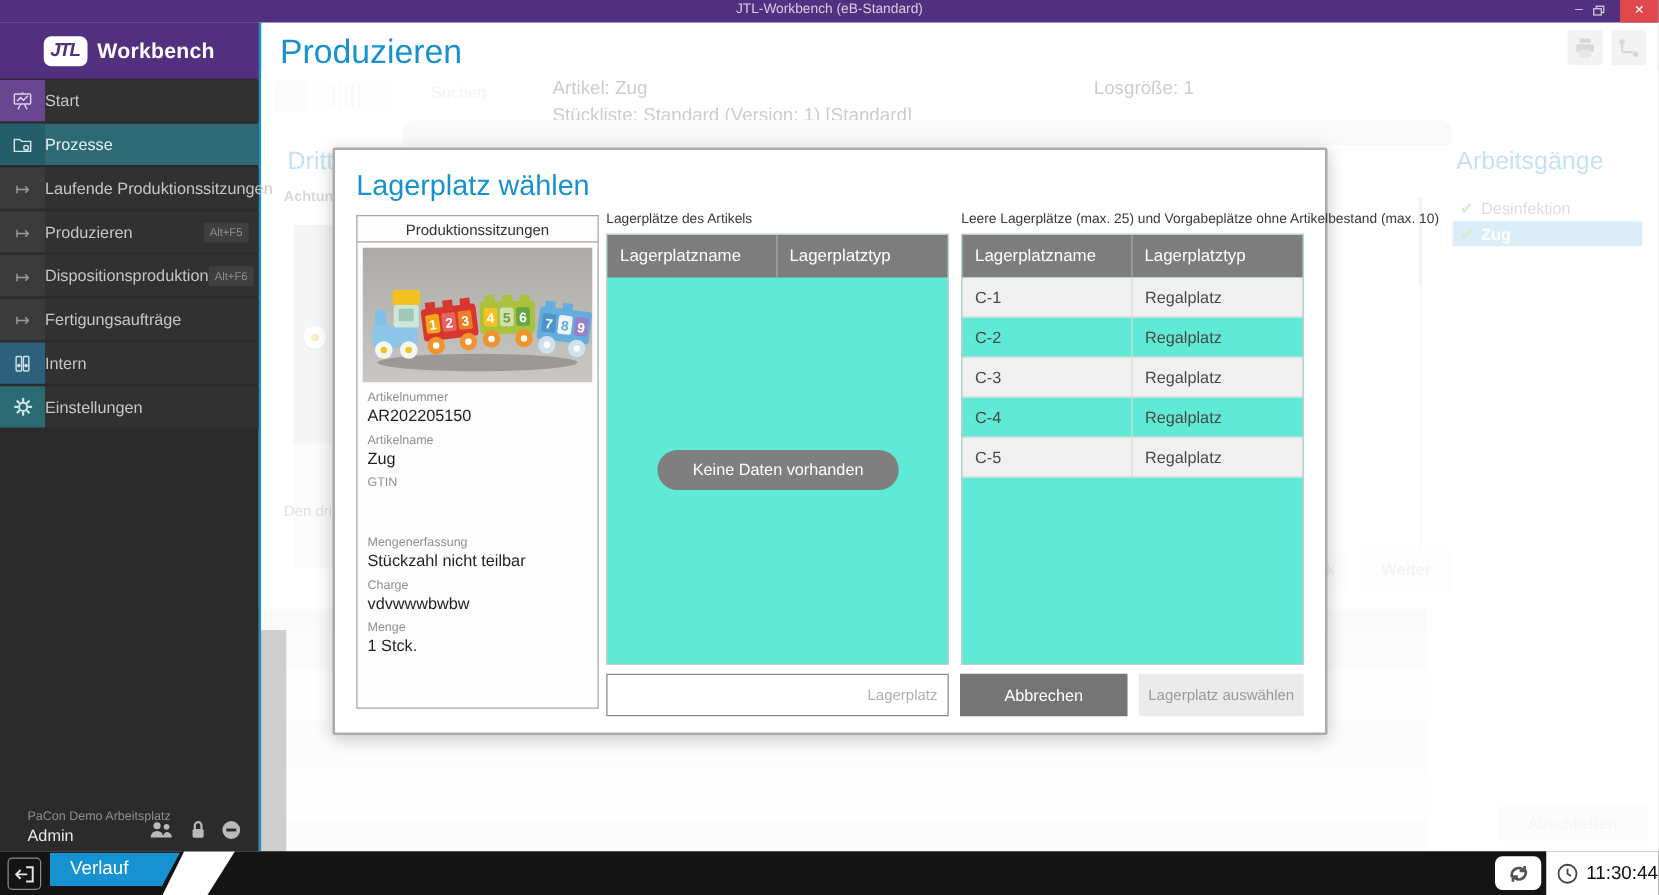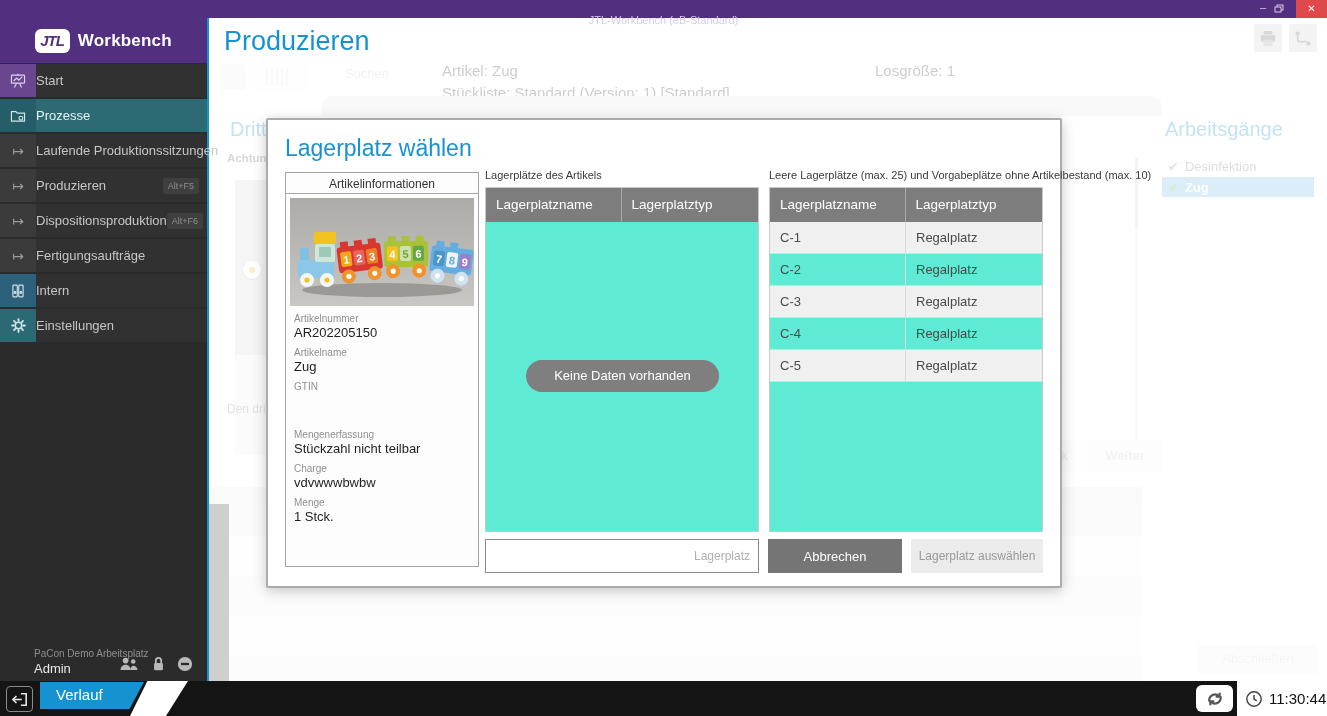"JTL-Workbench (eB-Standard)" #titlebar .wtitle { top: 14px -> 1px }
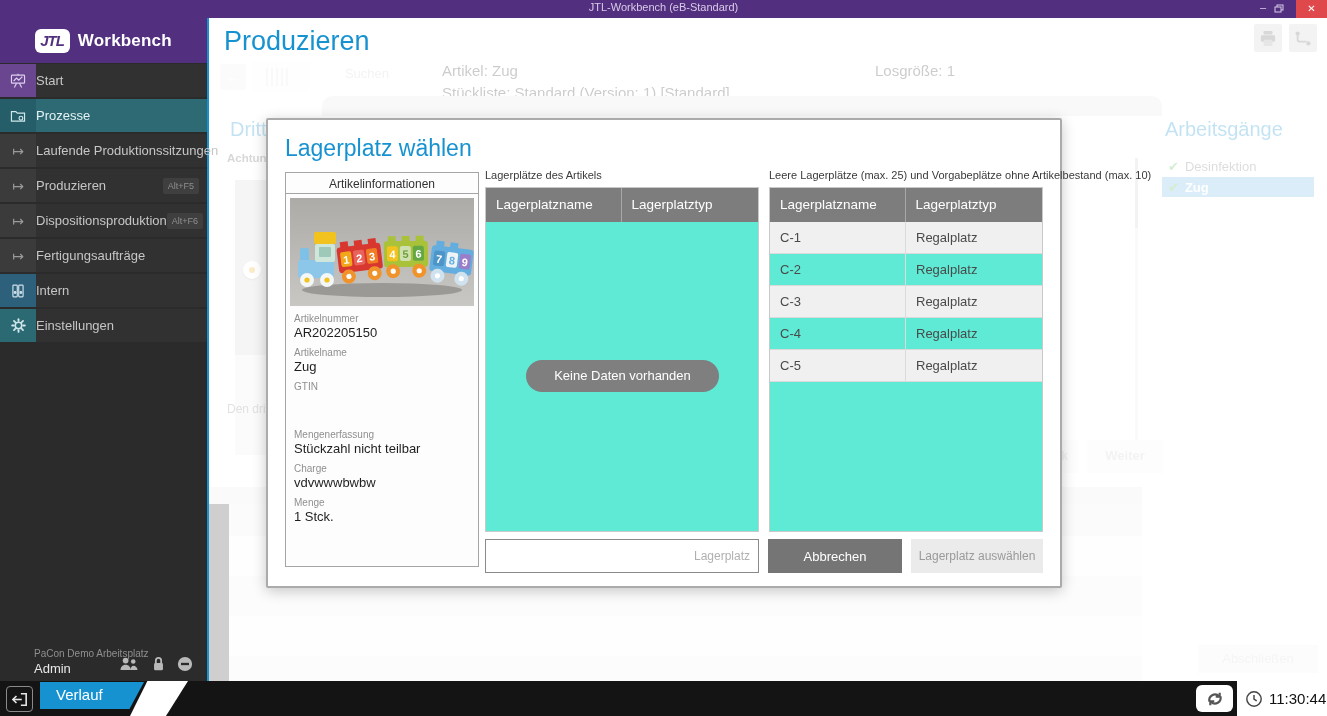"Artikelinformationen" div.phead { text: Artikelinformationen -> Produktionssitzungen }
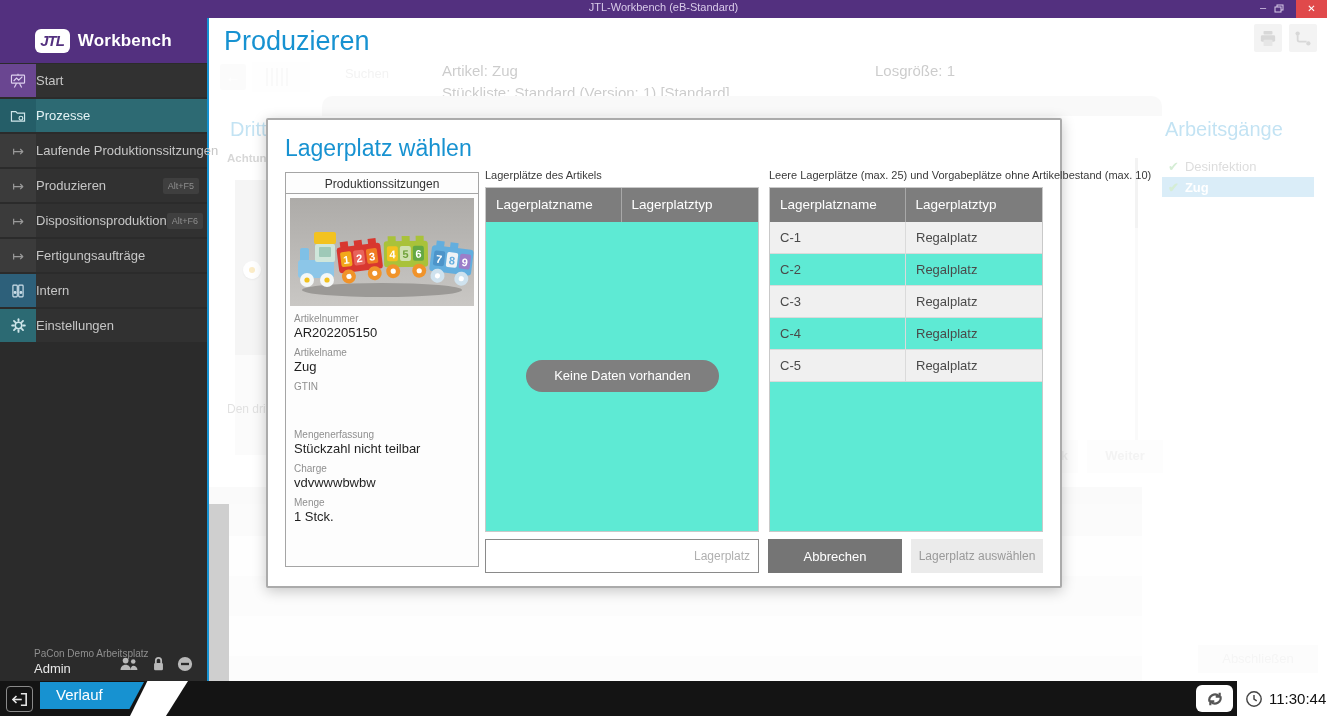"PaCon Demo Arbeitsplatz" #userblock { padding-left: 12px -> none }
